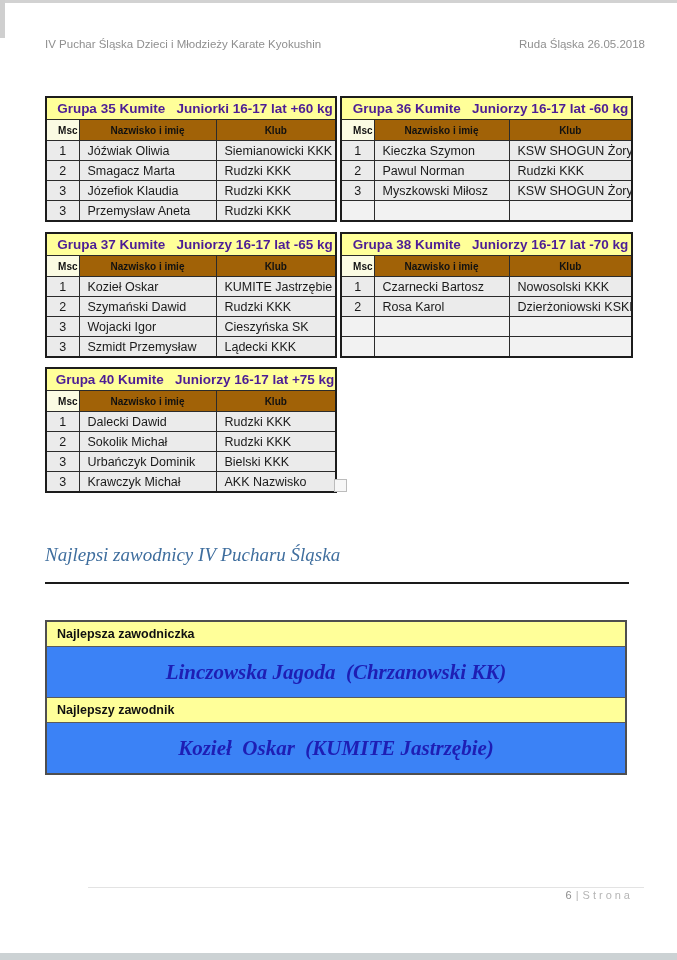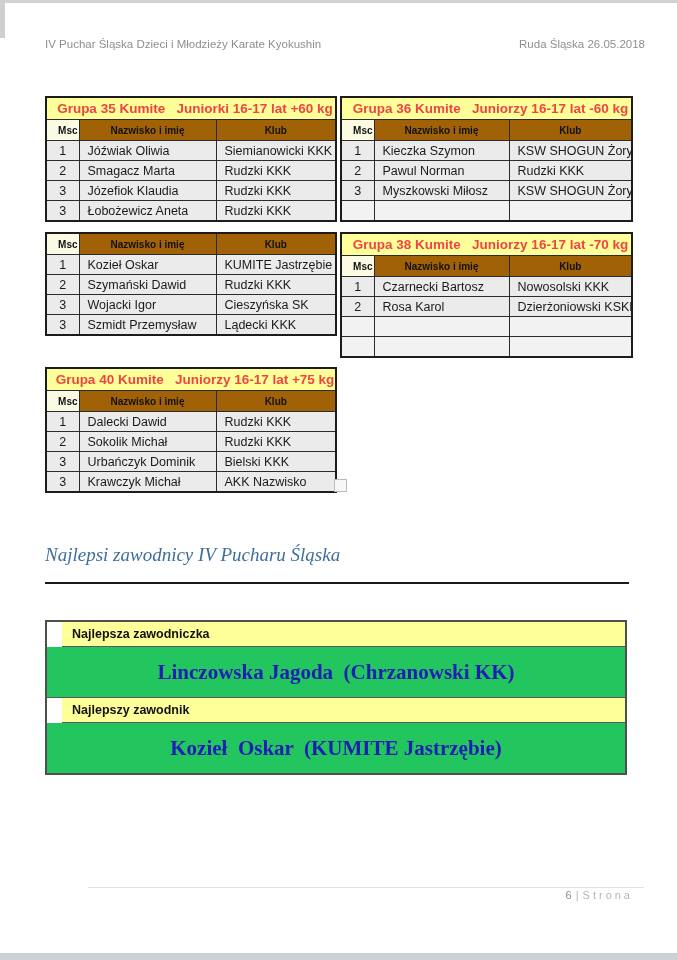"Grupa 35 Kumite Juniorki 16-17" table.grp .title { color: #ef4444 -> #4c1d95 }
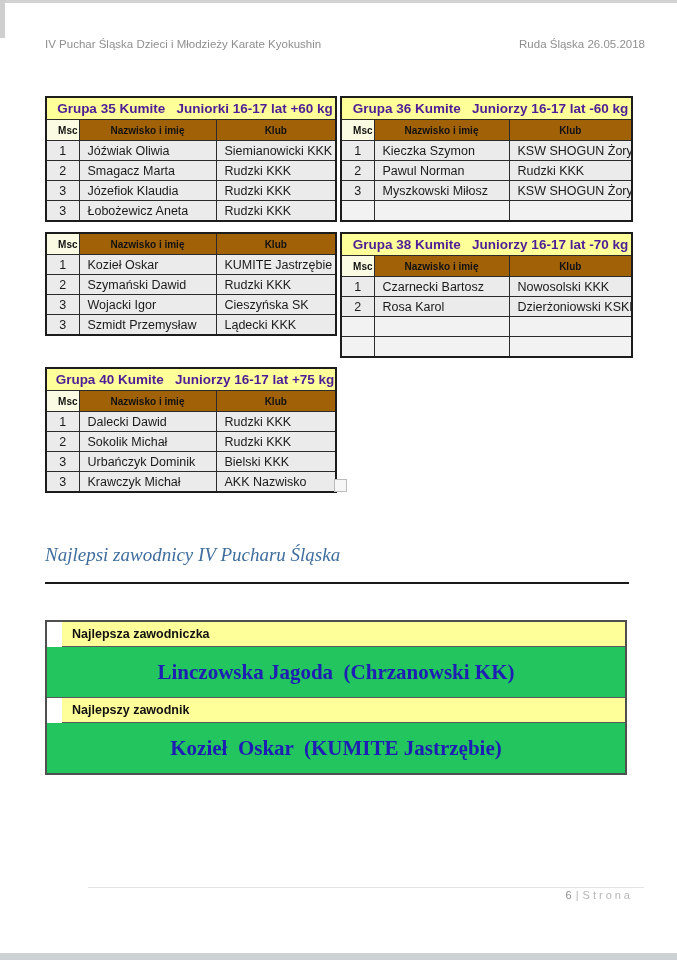"Łobożewicz Aneta" td { text: Łobożewicz -> Przemysław }
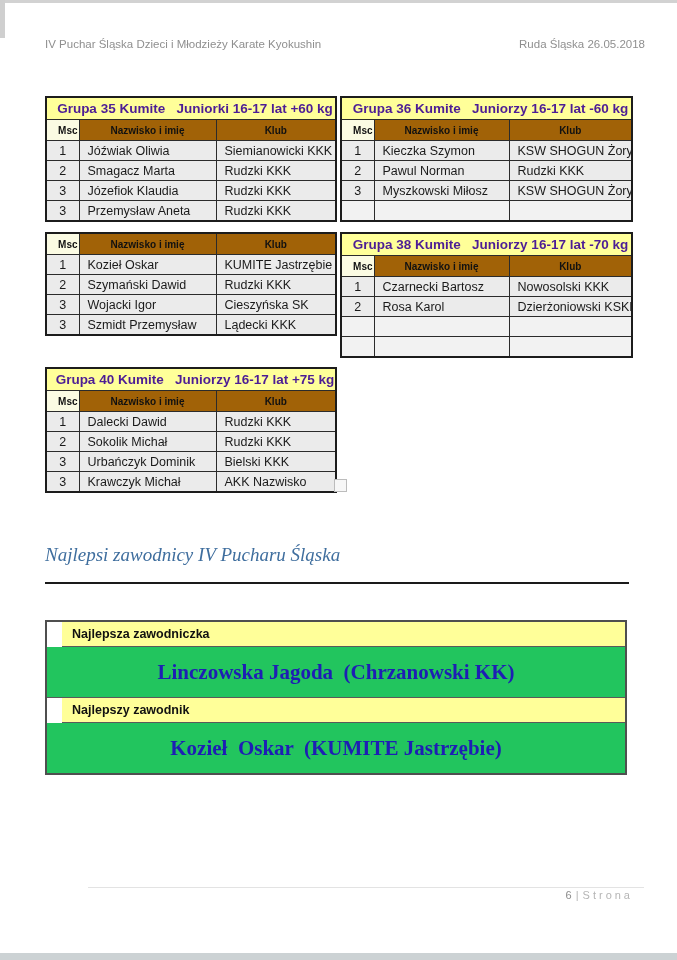"Grupa 37 Kumite Juniorzy 16-17" tr { html: none -> <tr> <td>Grupa 37 Kumite Juniorzy 16-17 lat -65 kg</td> </tr> }
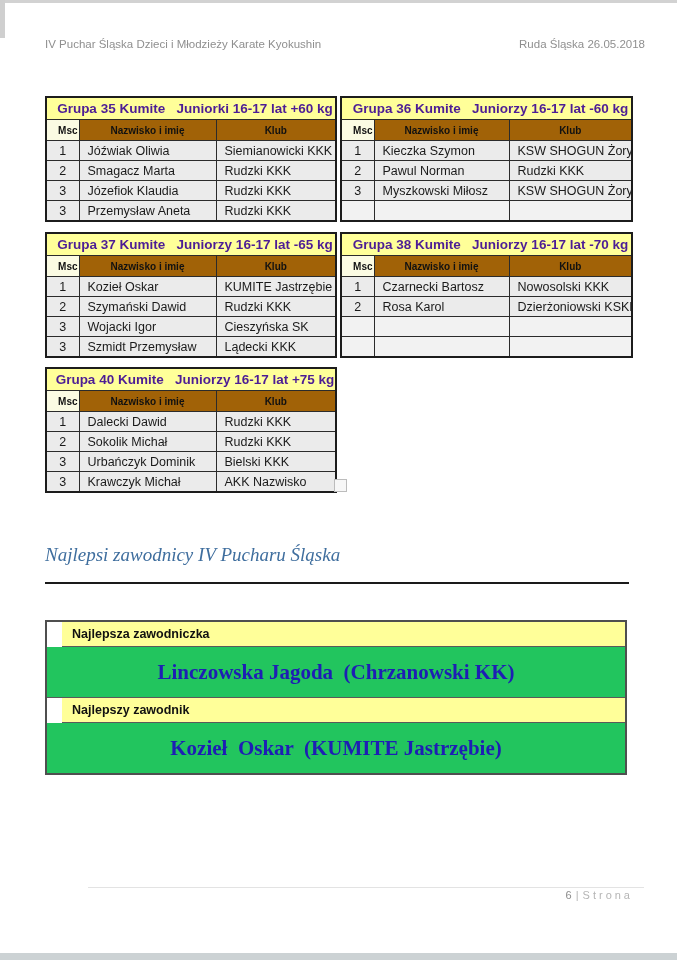"Najlepsza zawodniczka" .best-label { margin-left: 15px -> none }
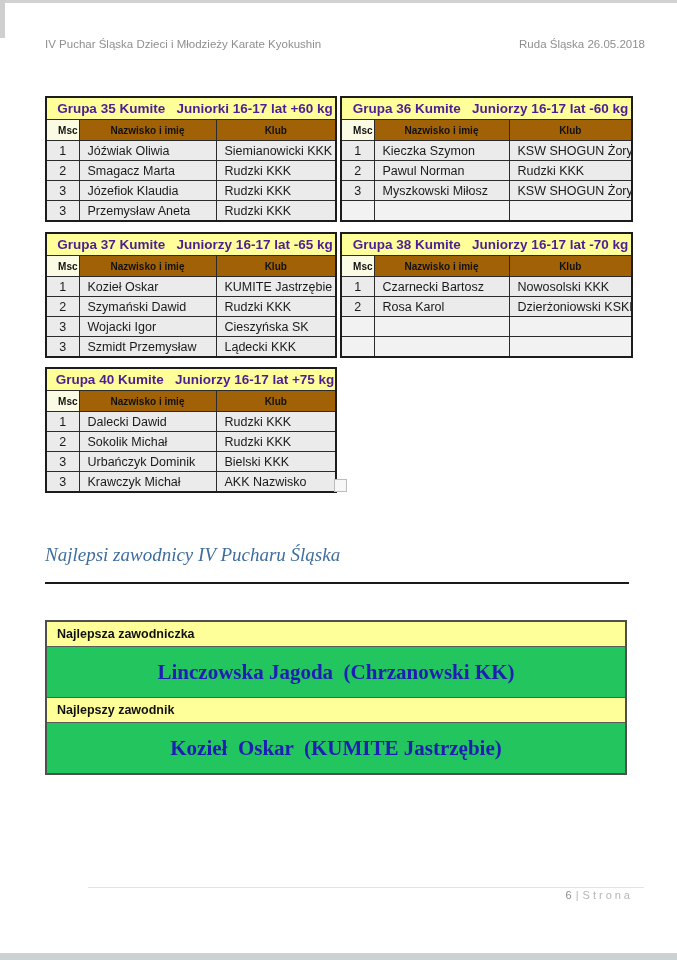"Linczowska Jagoda (Chrzanowski KK)" .best-value { background: #22c55e -> #3b82f6; font-style: none -> italic }
